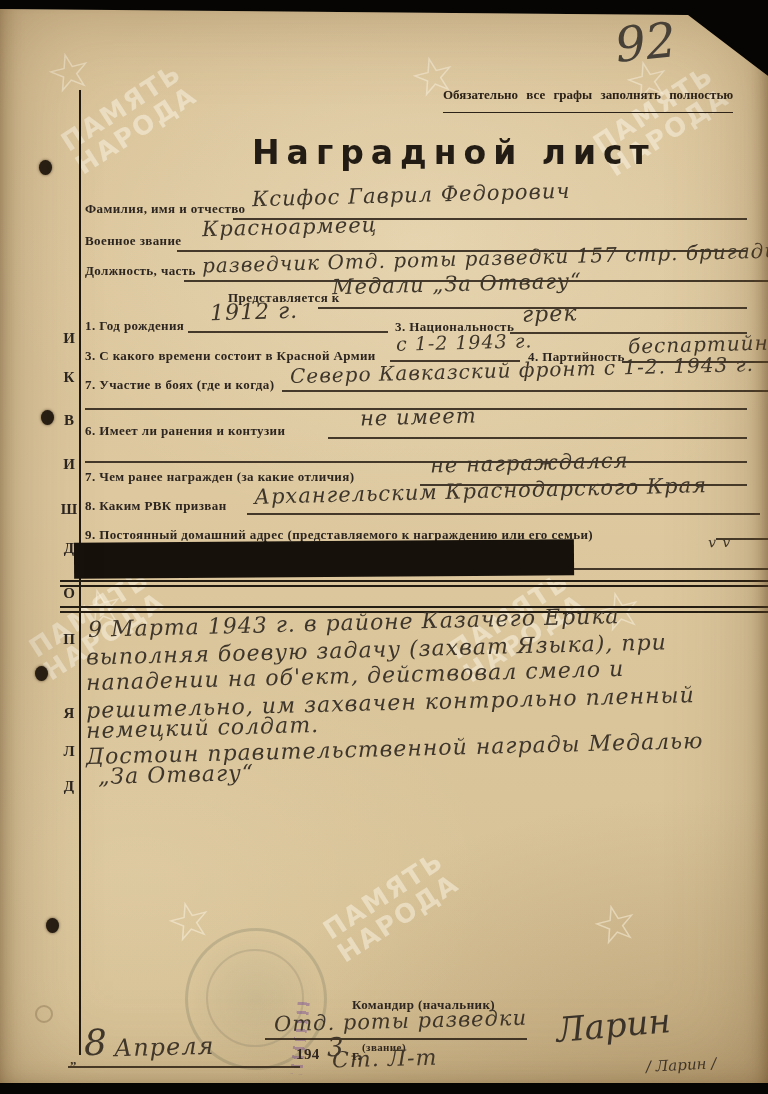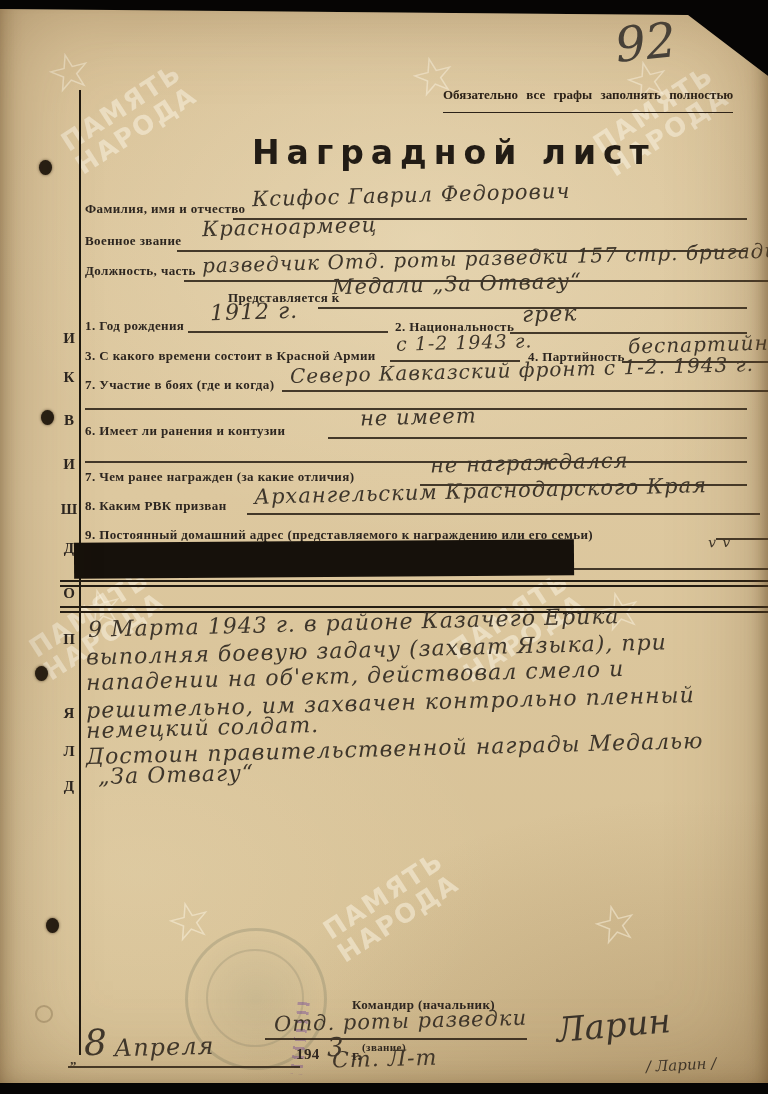"2. Национальность" div.label { text: 2 -> 3 }
